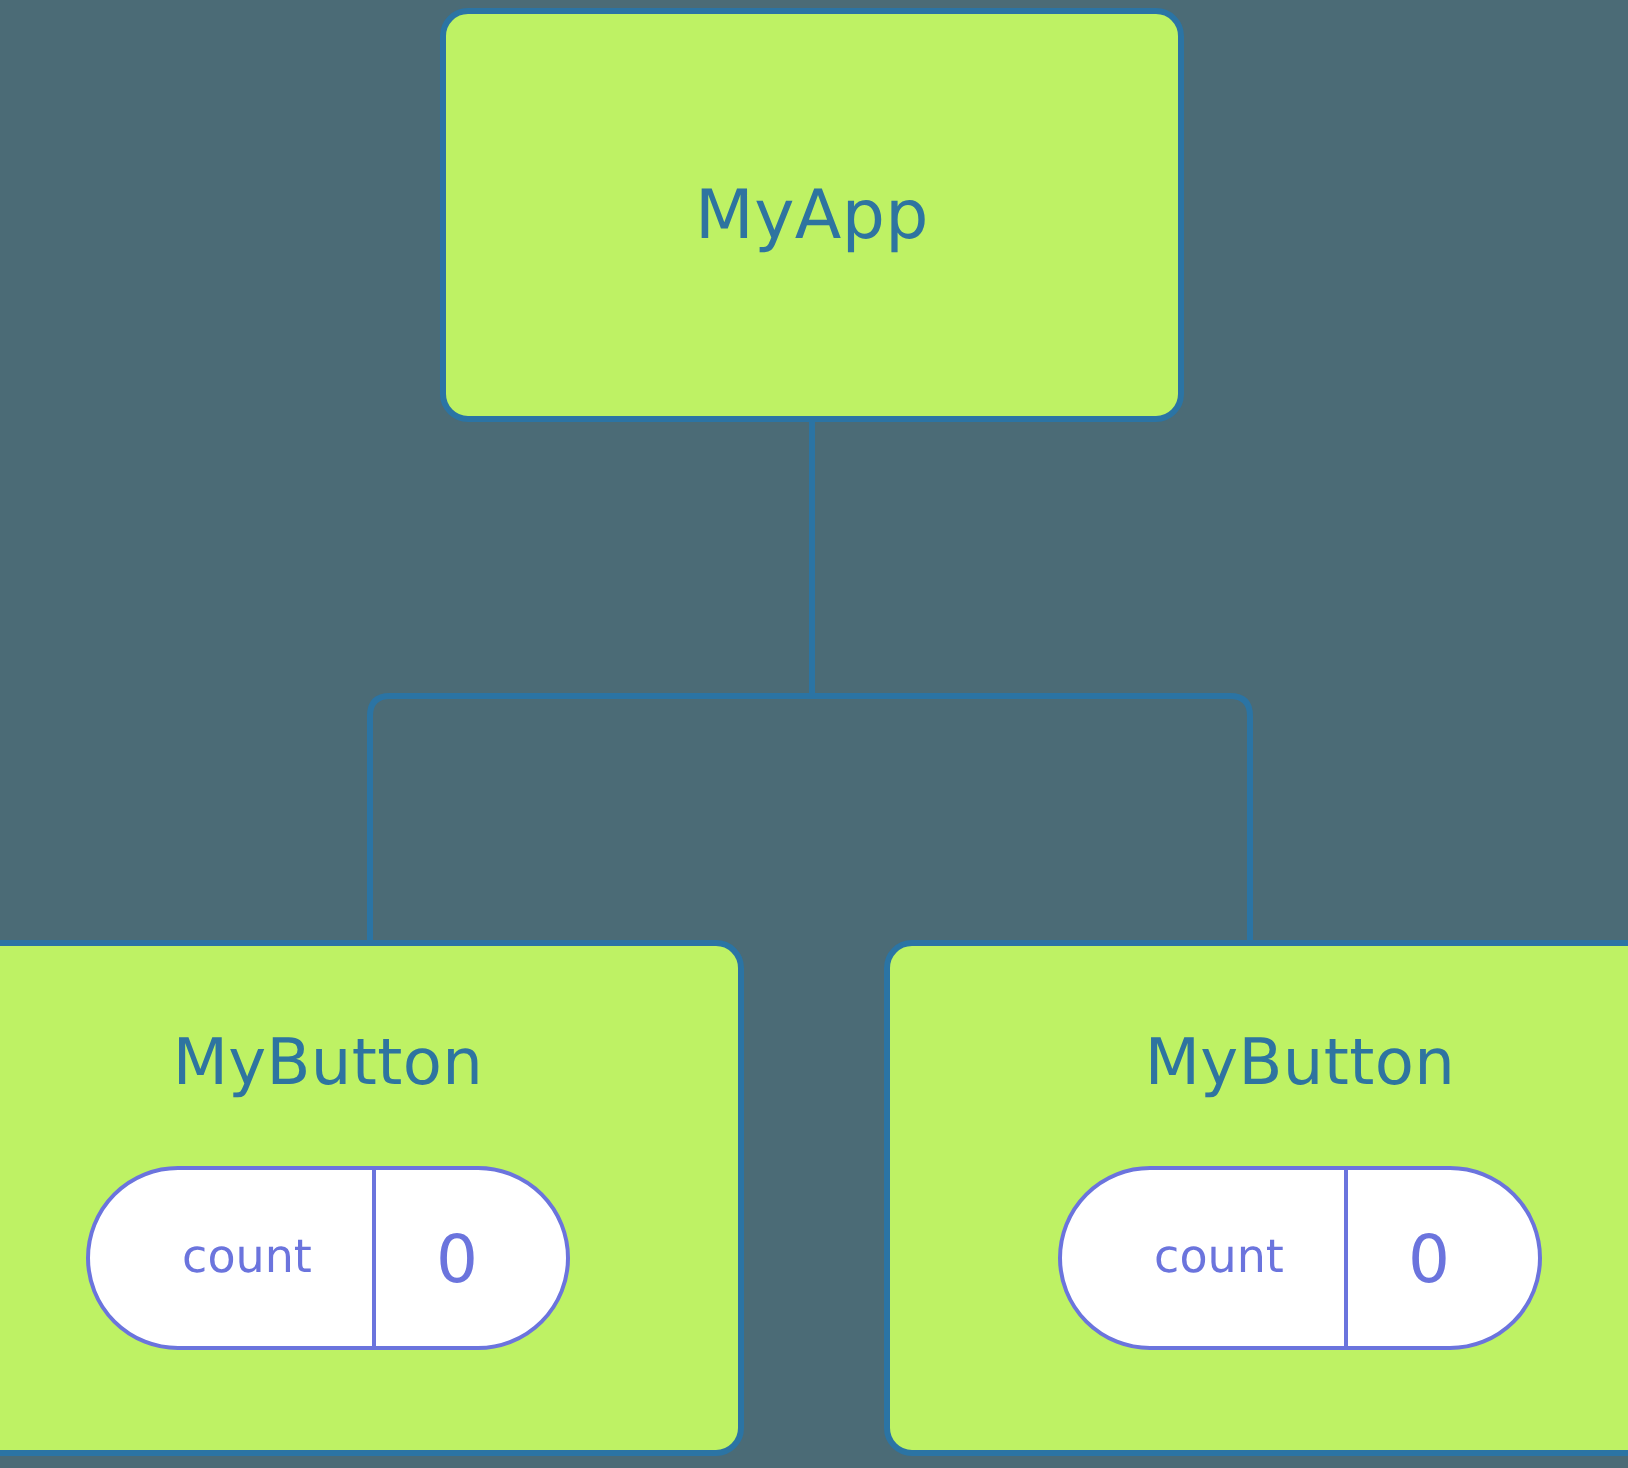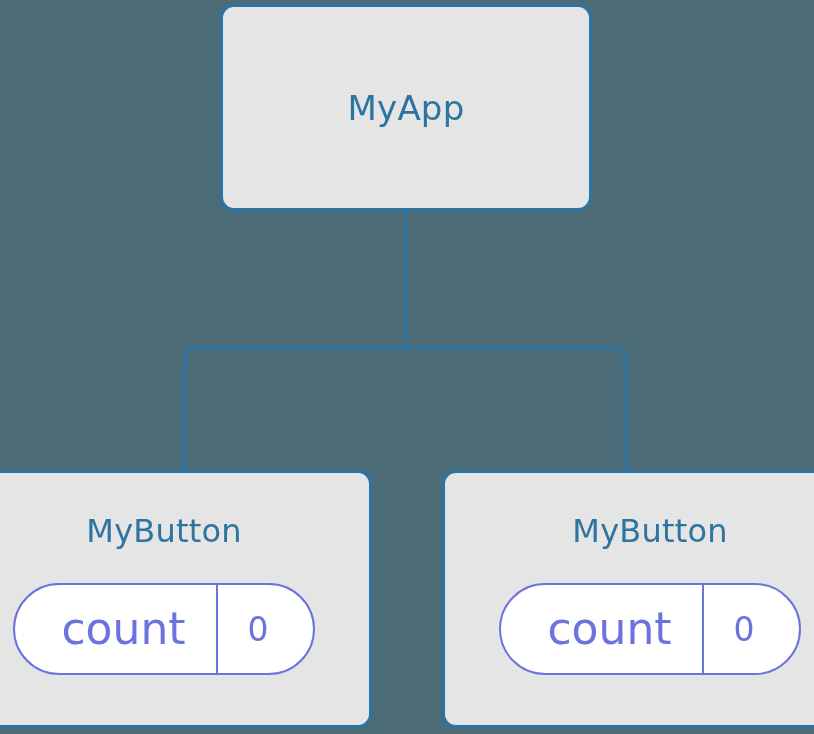"MyApp" .node-card { background: #e5e5e5 -> #bef264 }
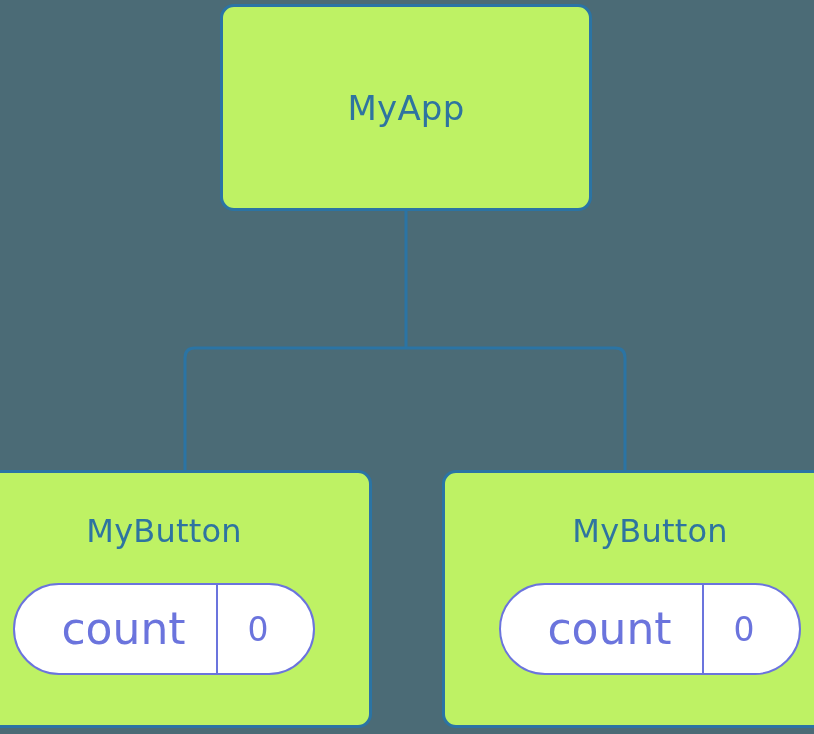"count" .pill-key { font-size: 44px -> 23px }
